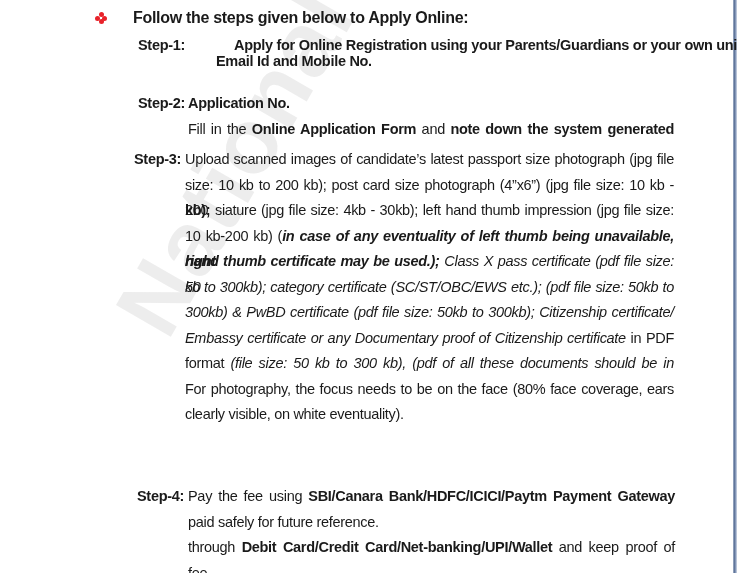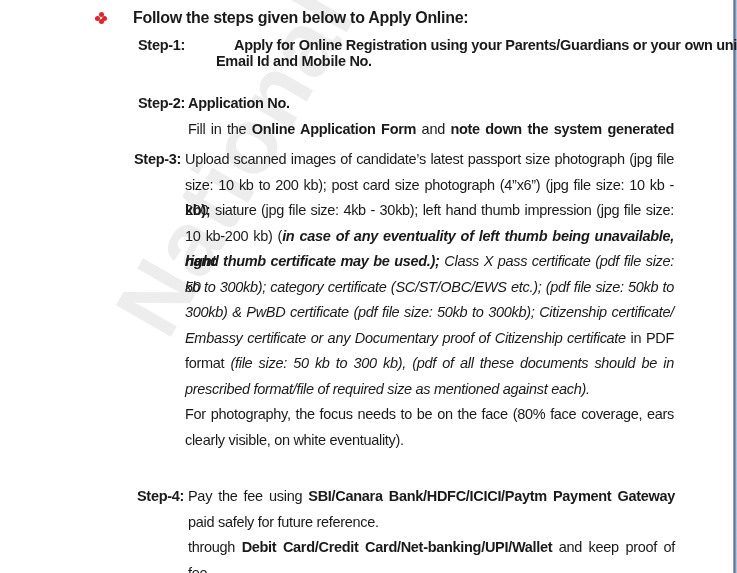"prescribed format/file of required size" span.line { html: <span><i>prescribed format/file of required size as mentioned against each).</i></span> -> none }
